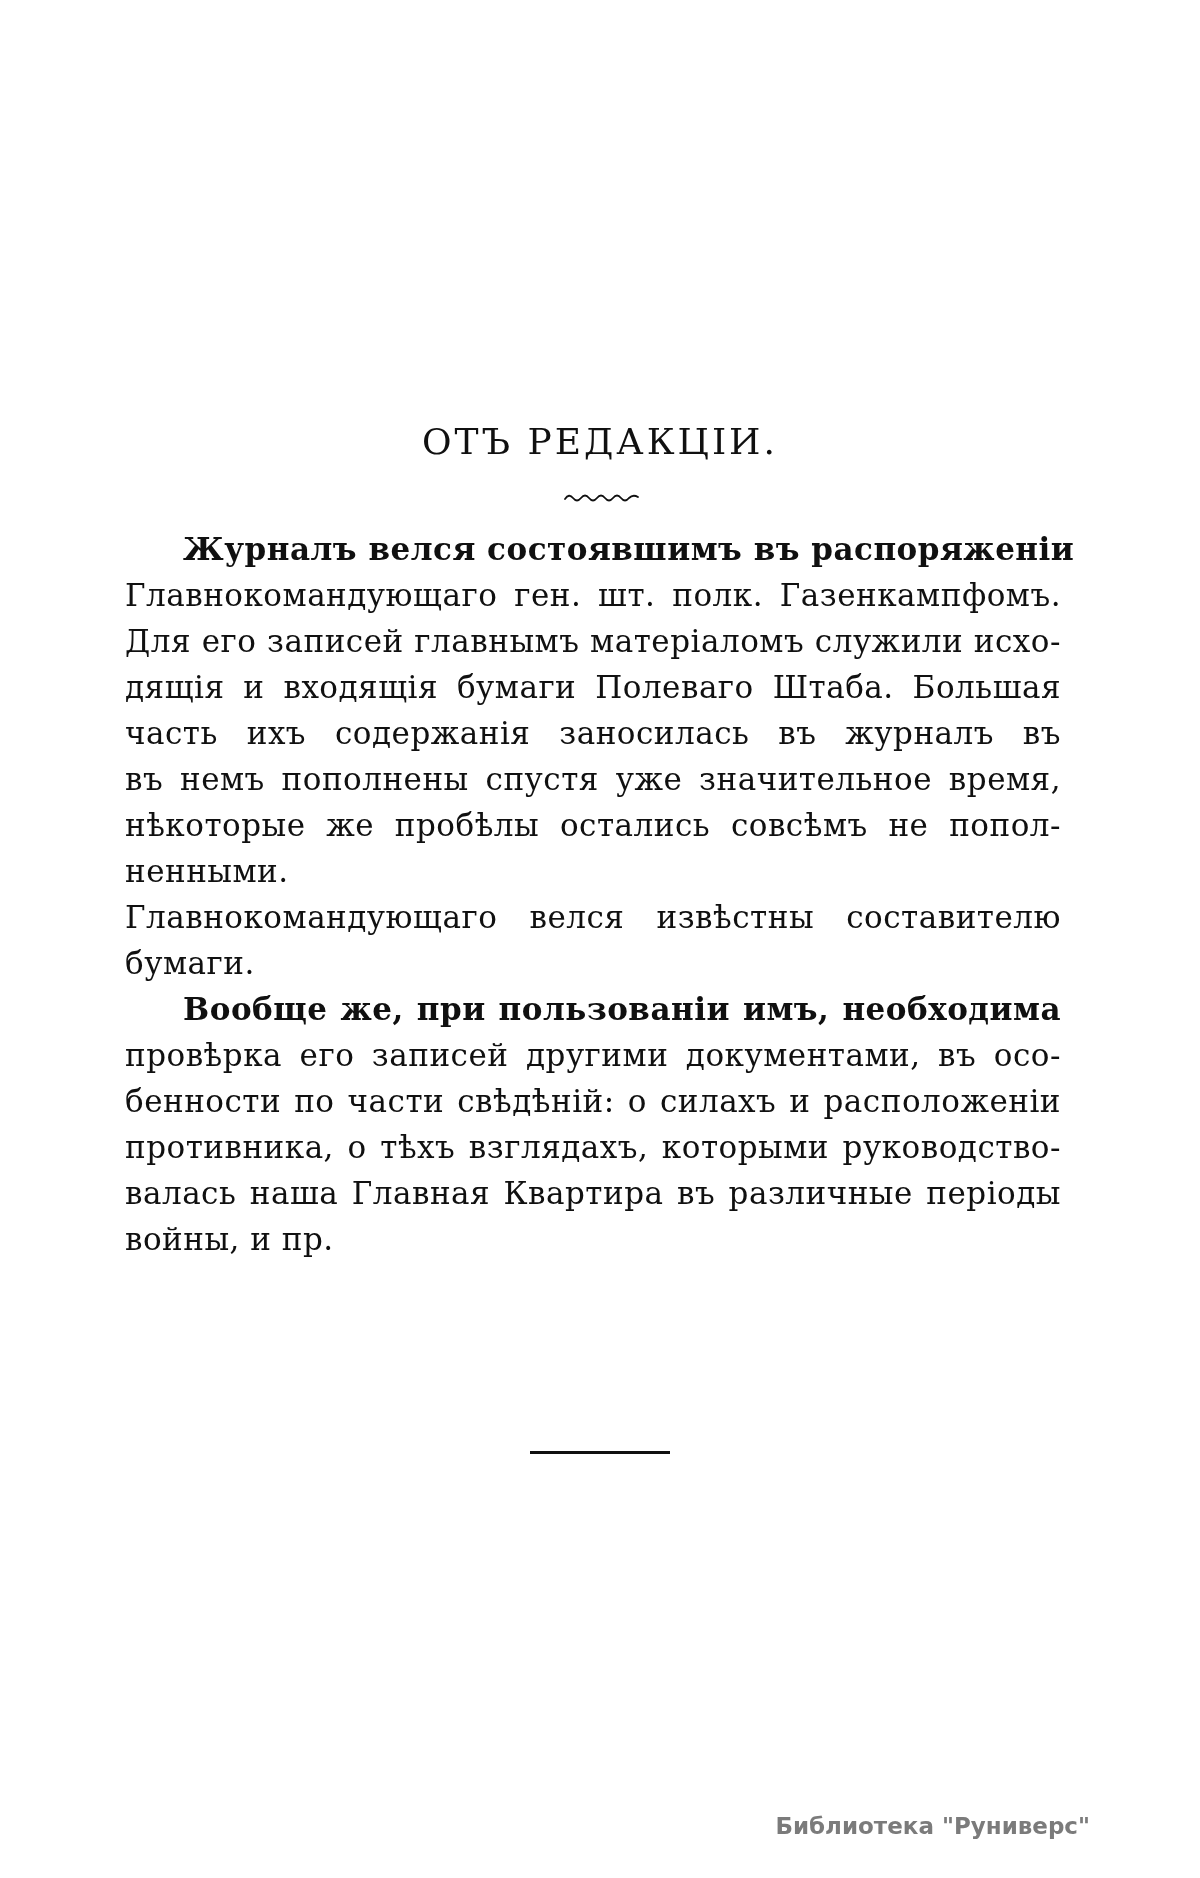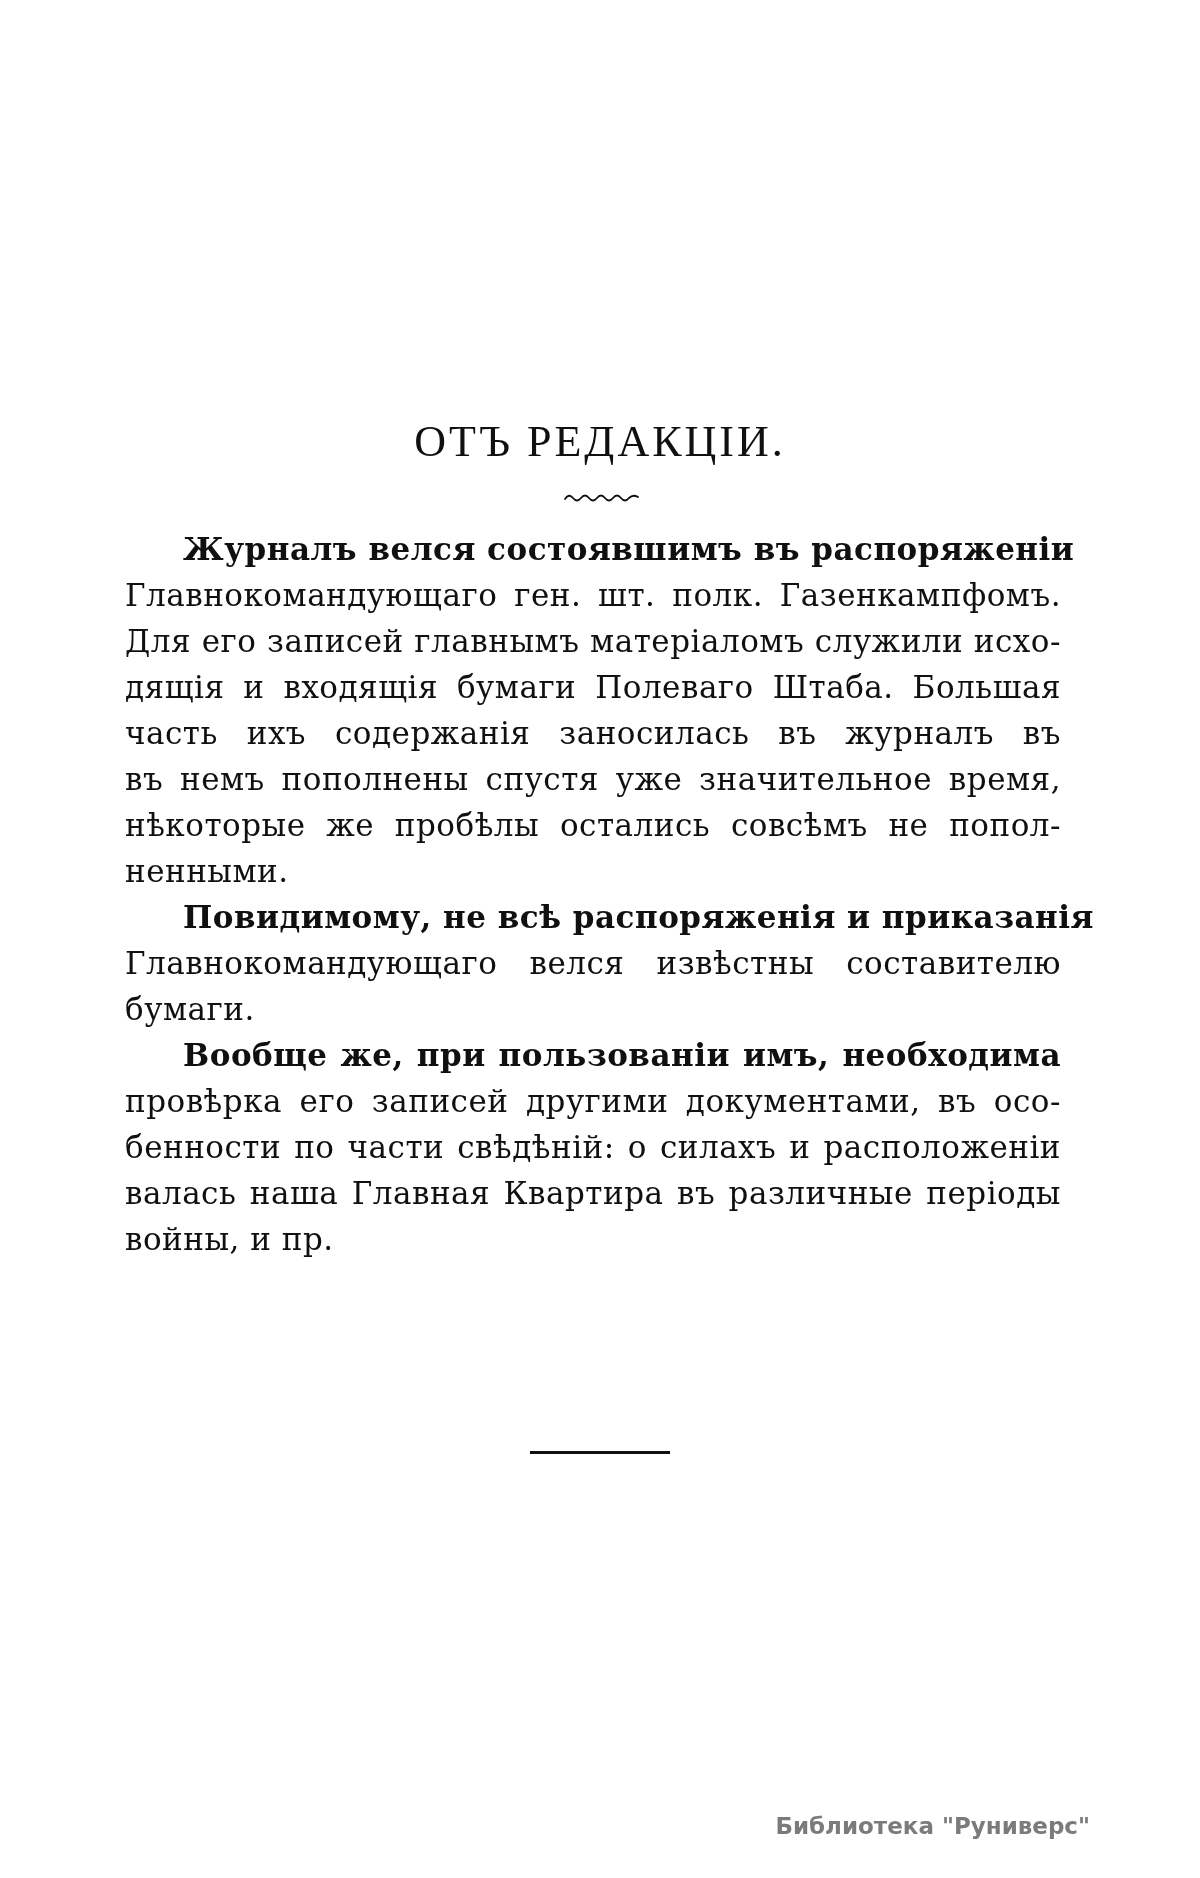"ОТЪ РЕДАКЦІИ." .title { font-family: Liberation Serif, serif -> none; font-size: 44px -> 36px }
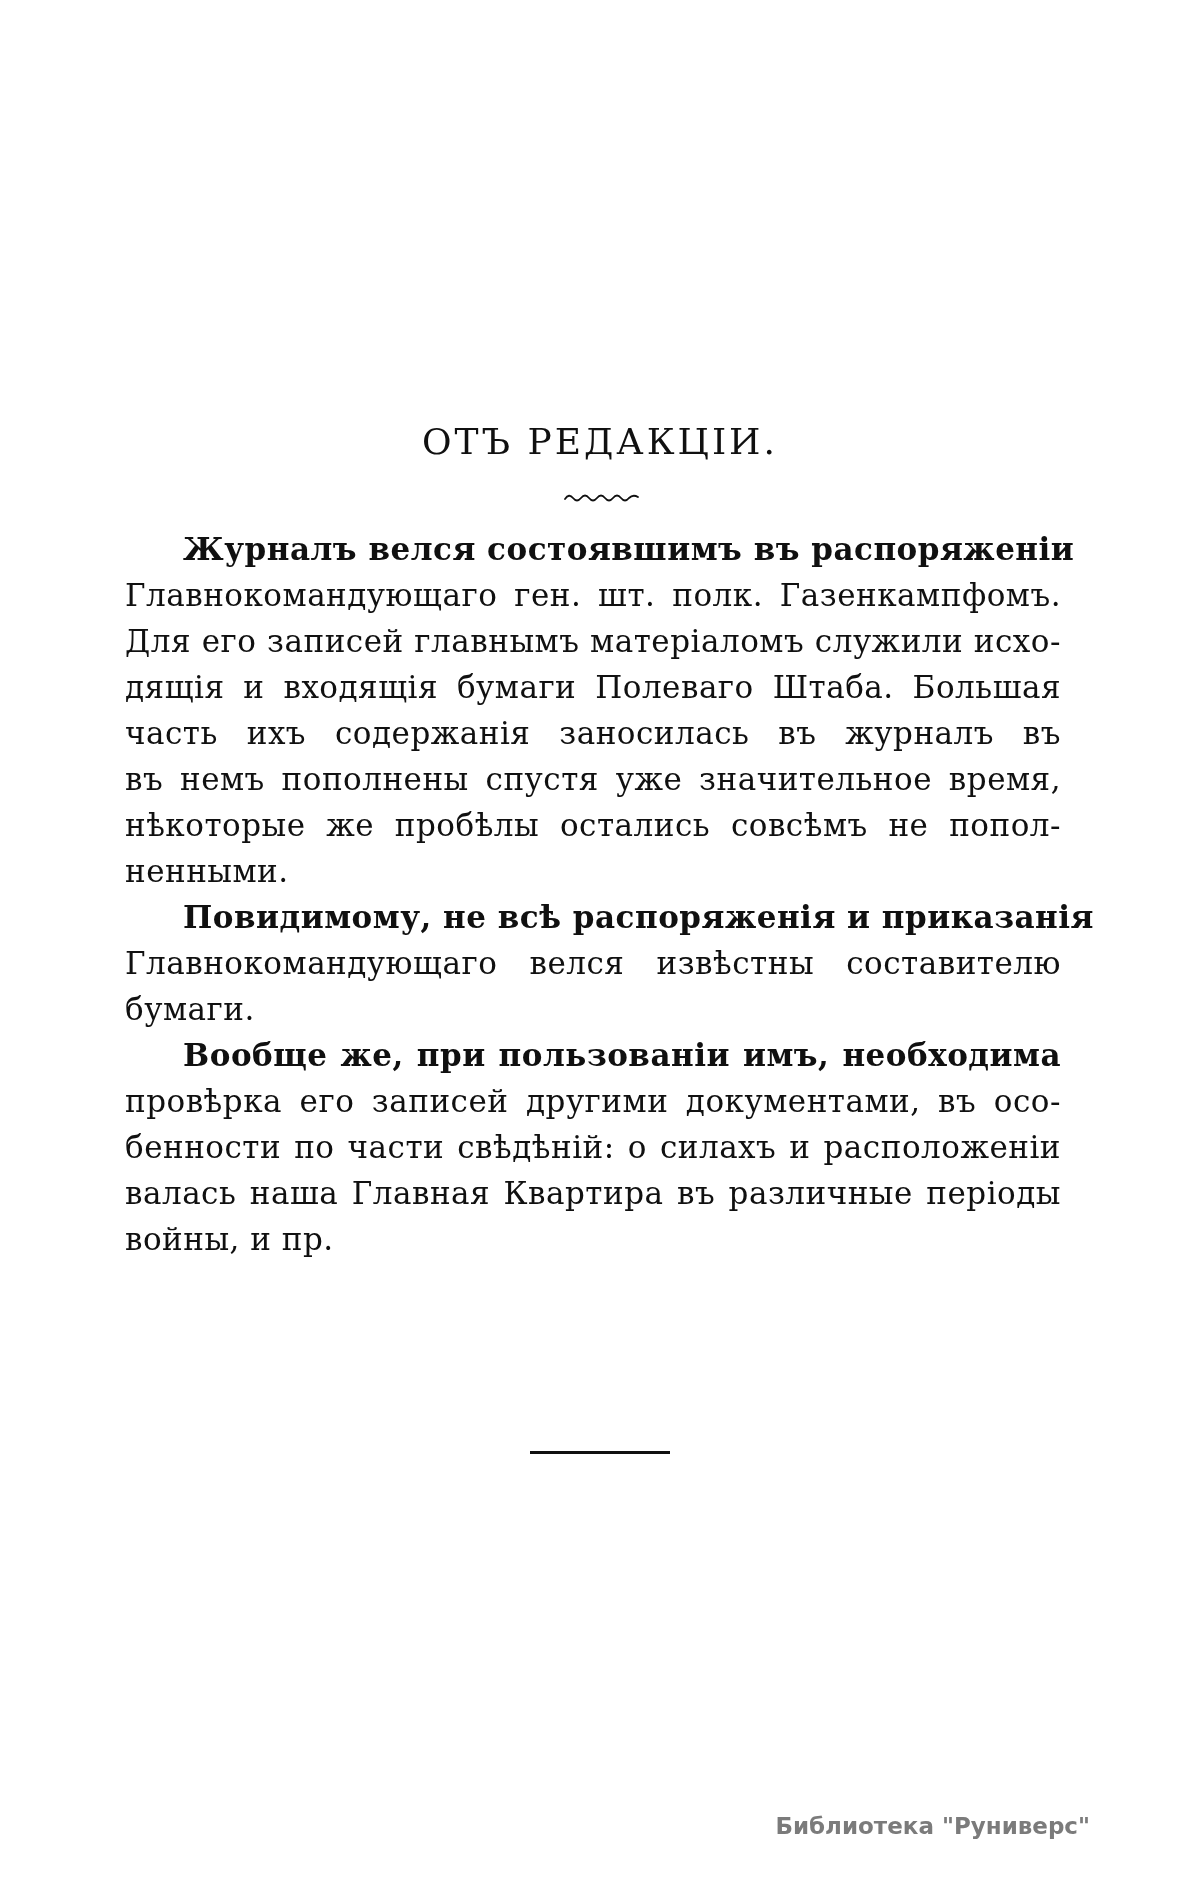"Повидимому, не всѣ распоряженія и" div.line { html: <div>Повидимому, не всѣ распоряженія и приказанія</div> -> none }
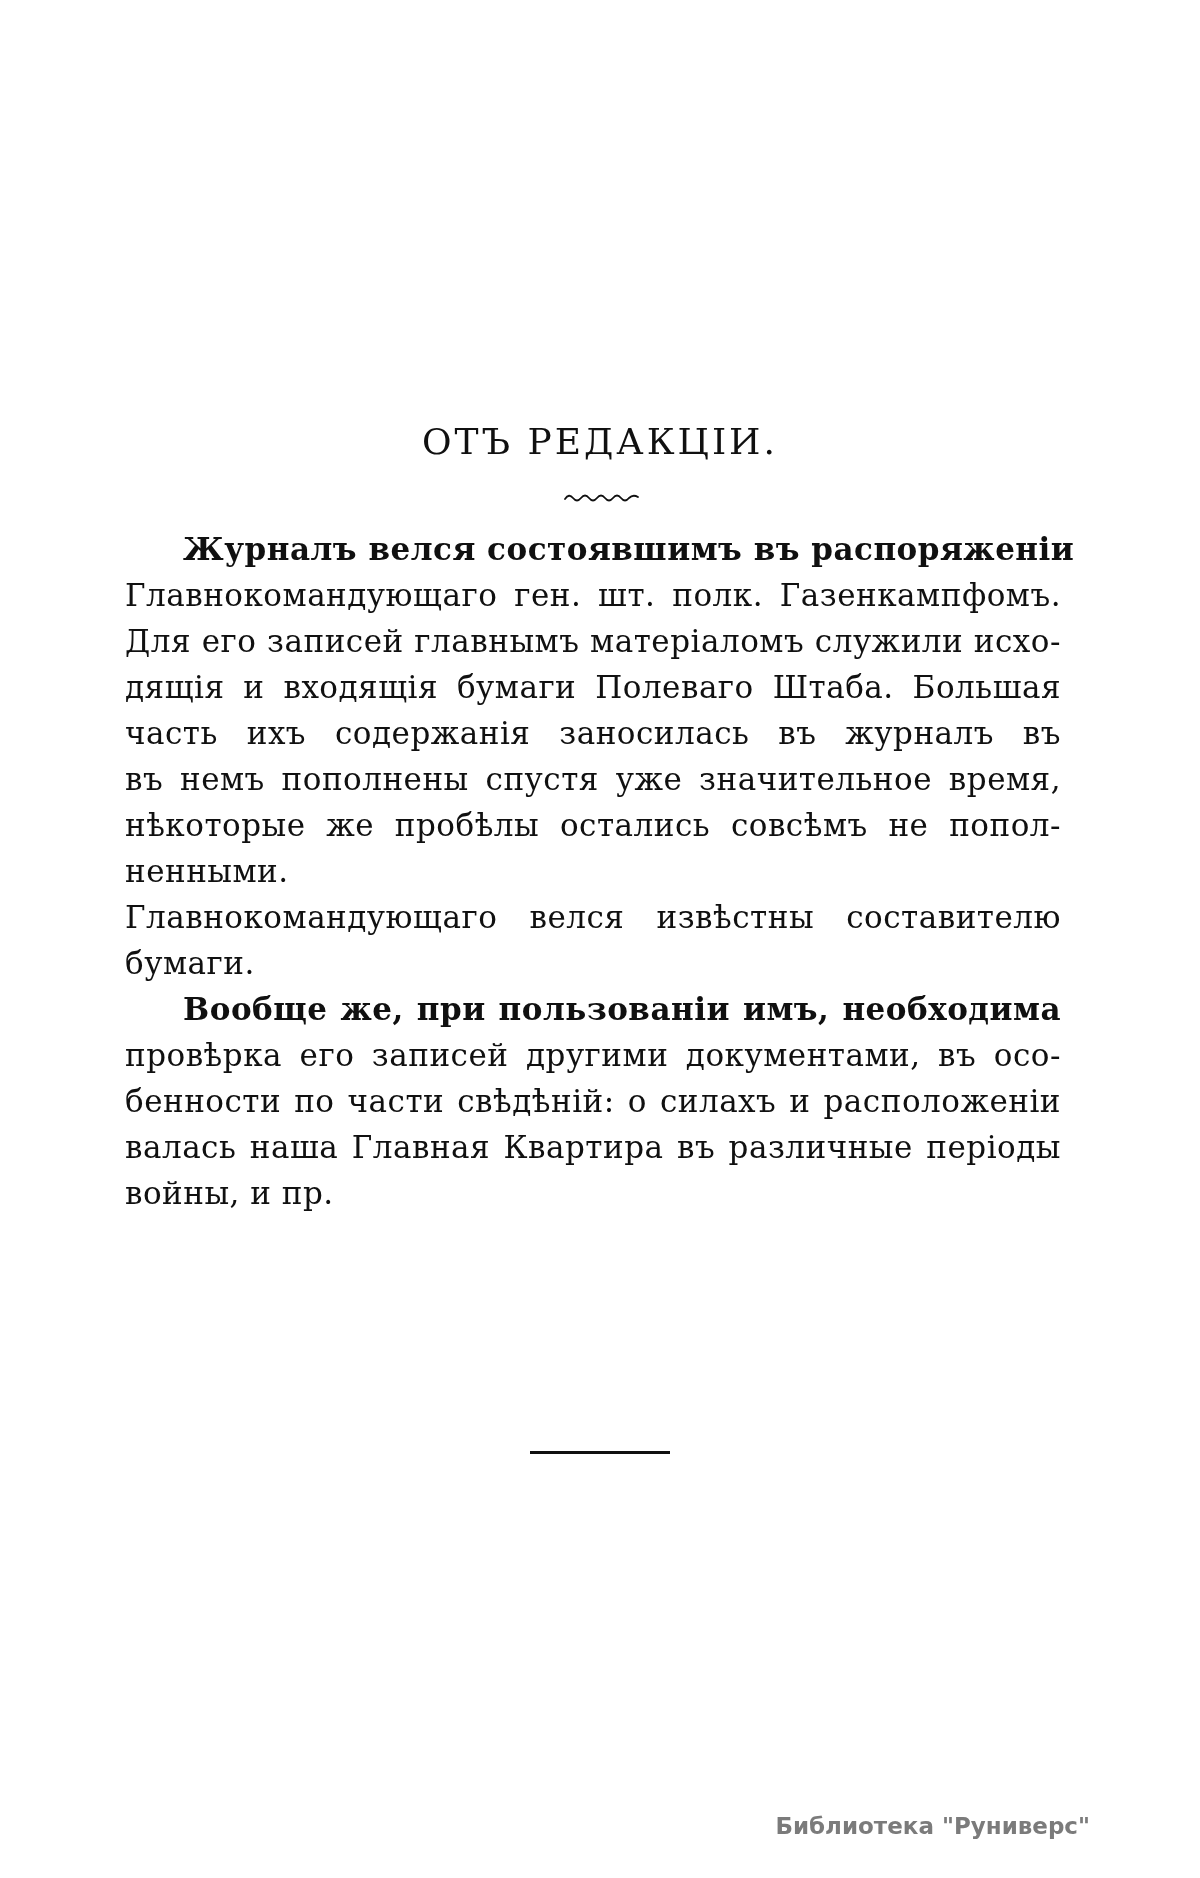"противника, о тѣхъ взглядахъ, которыми" div.line { html: none -> <div>противника, о тѣхъ взглядахъ, которыми руководство-</div> }
